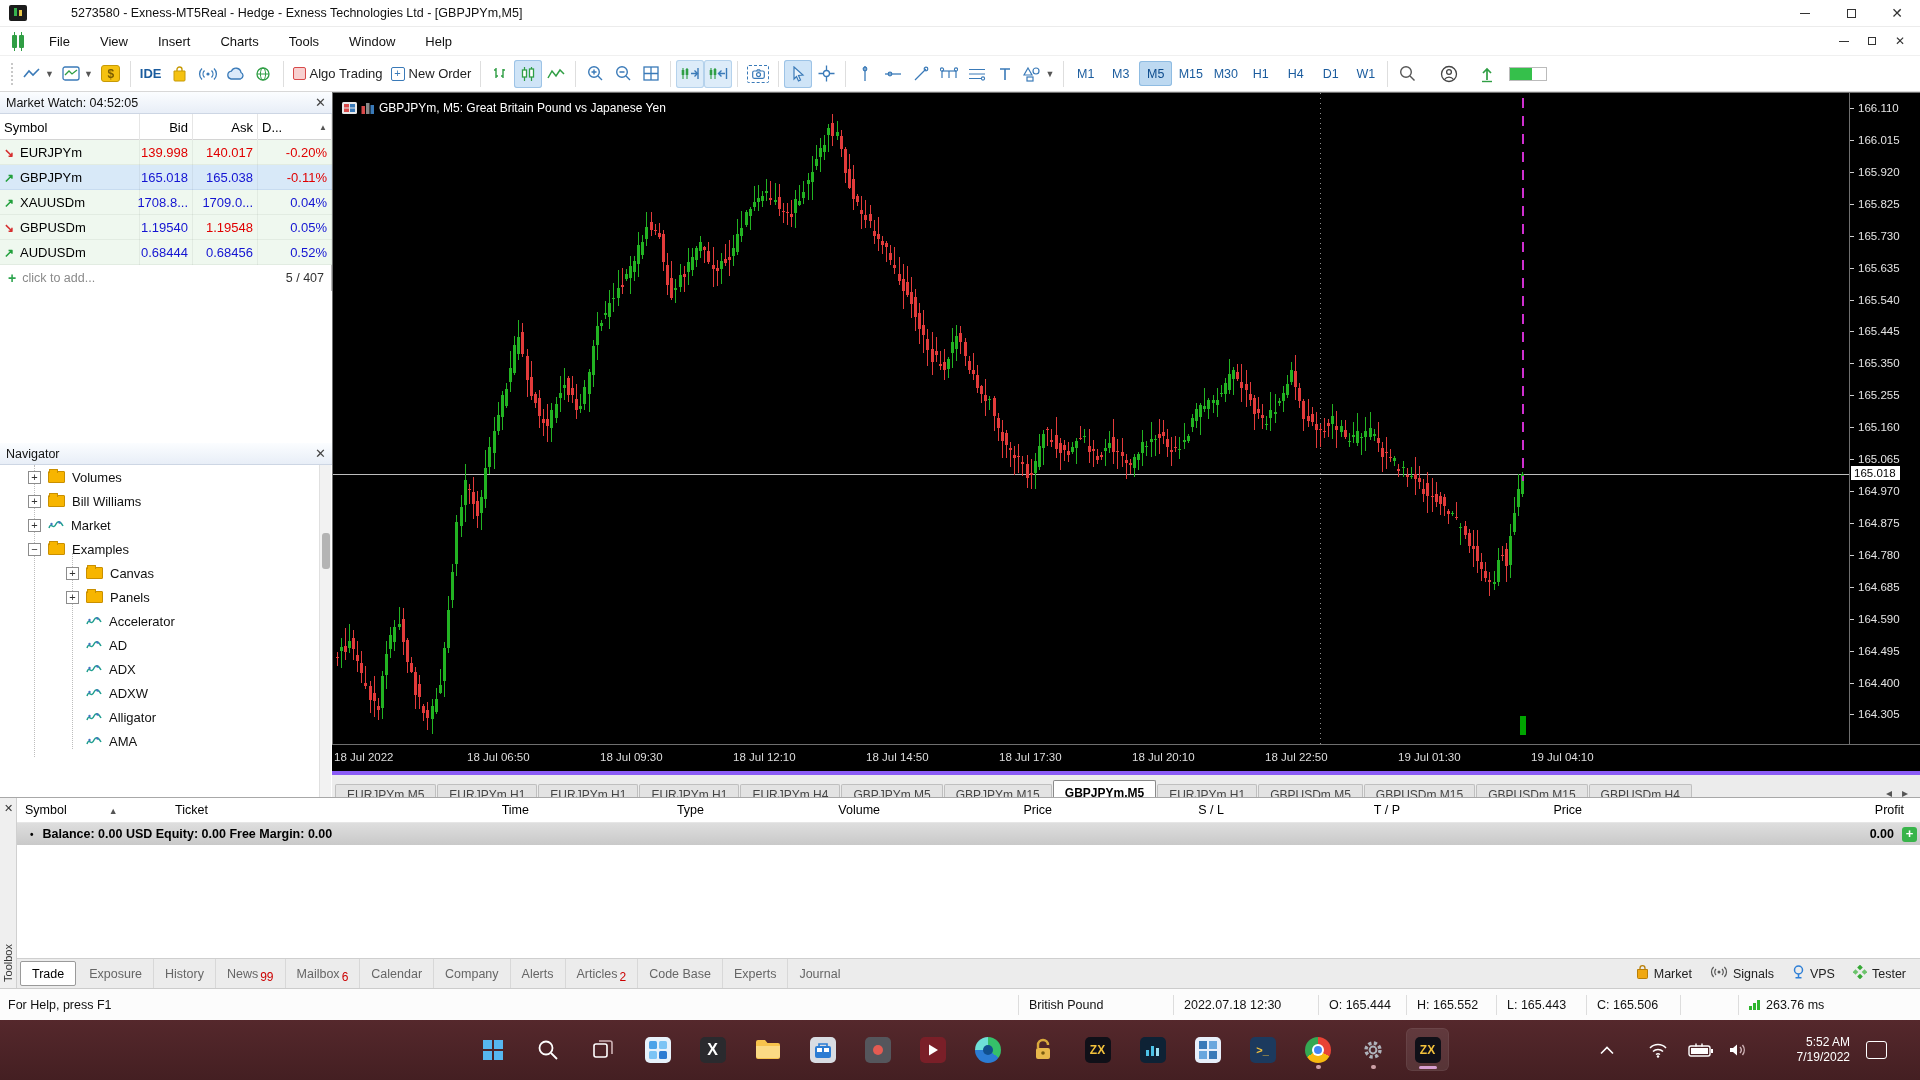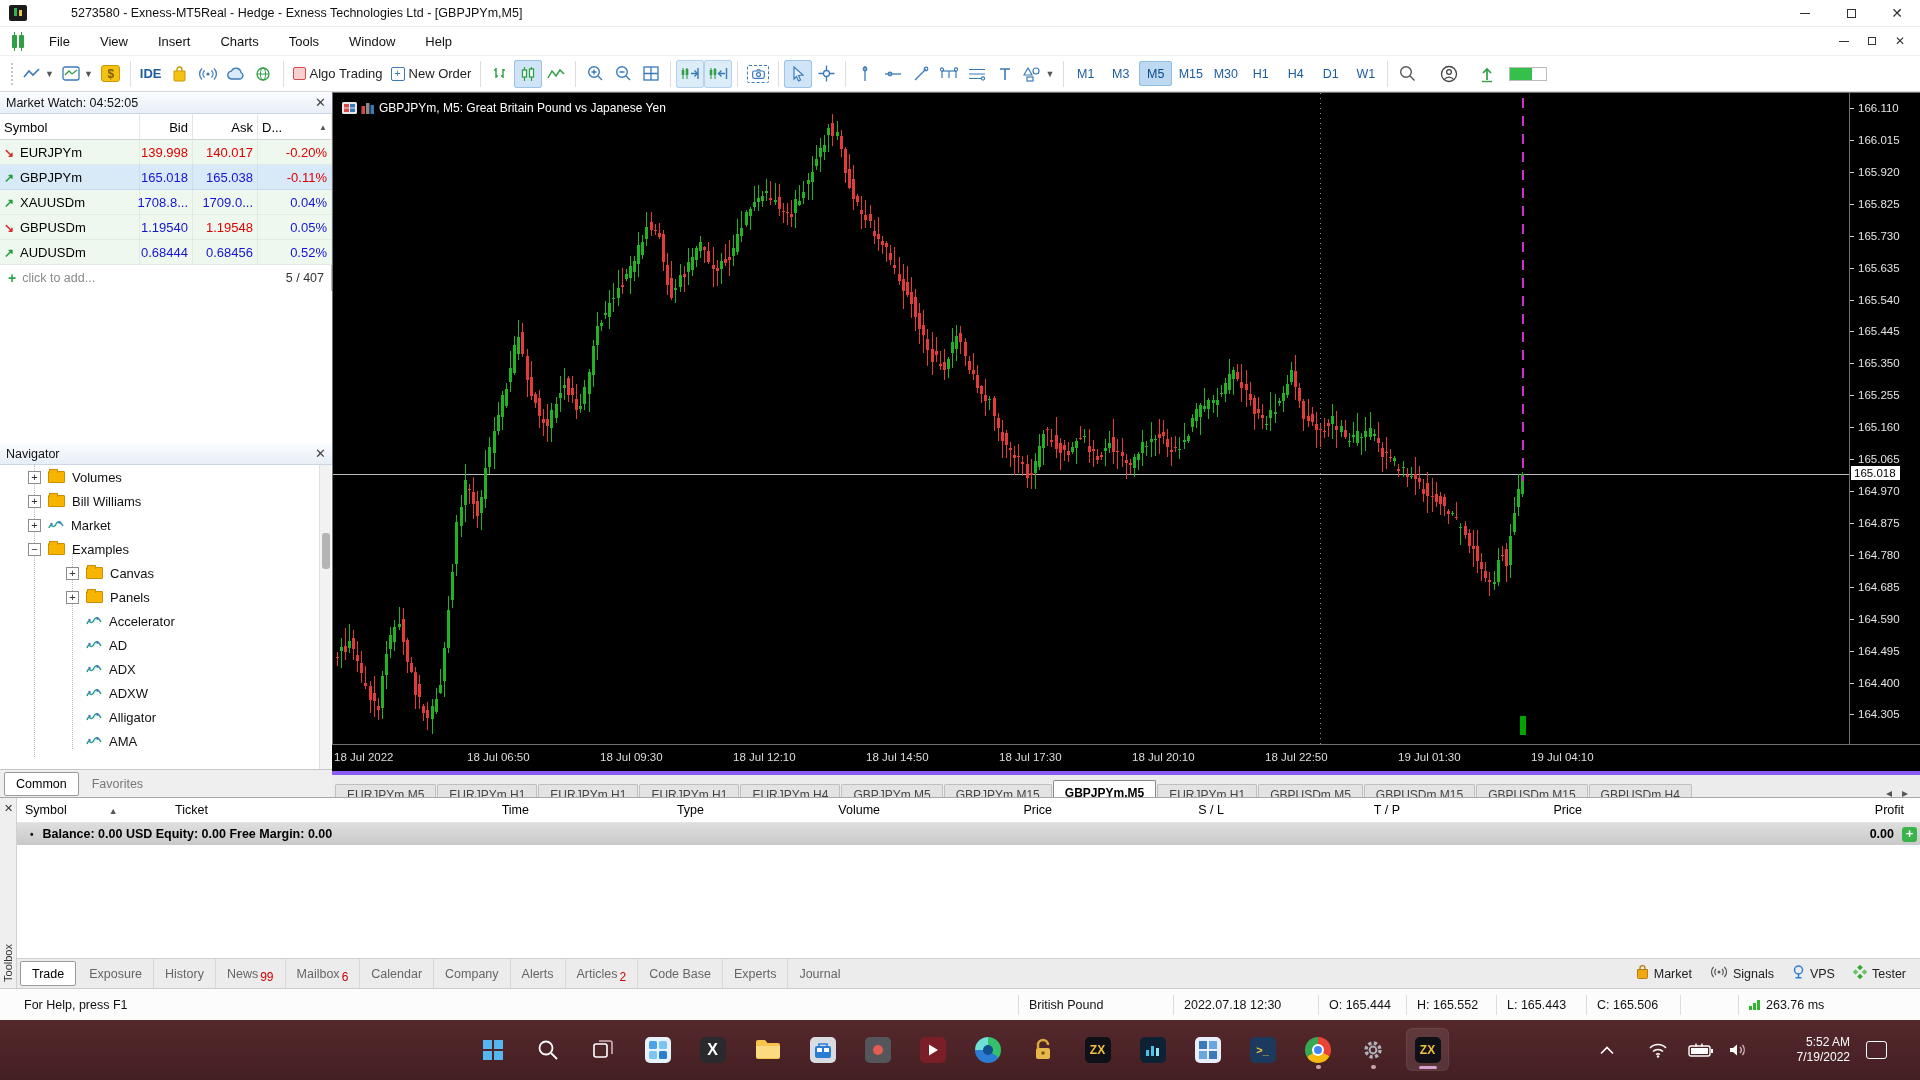"Common" div.panel-tabs { html: <div> <div>Common</div> <div>Favorites</div> </div> -> none }
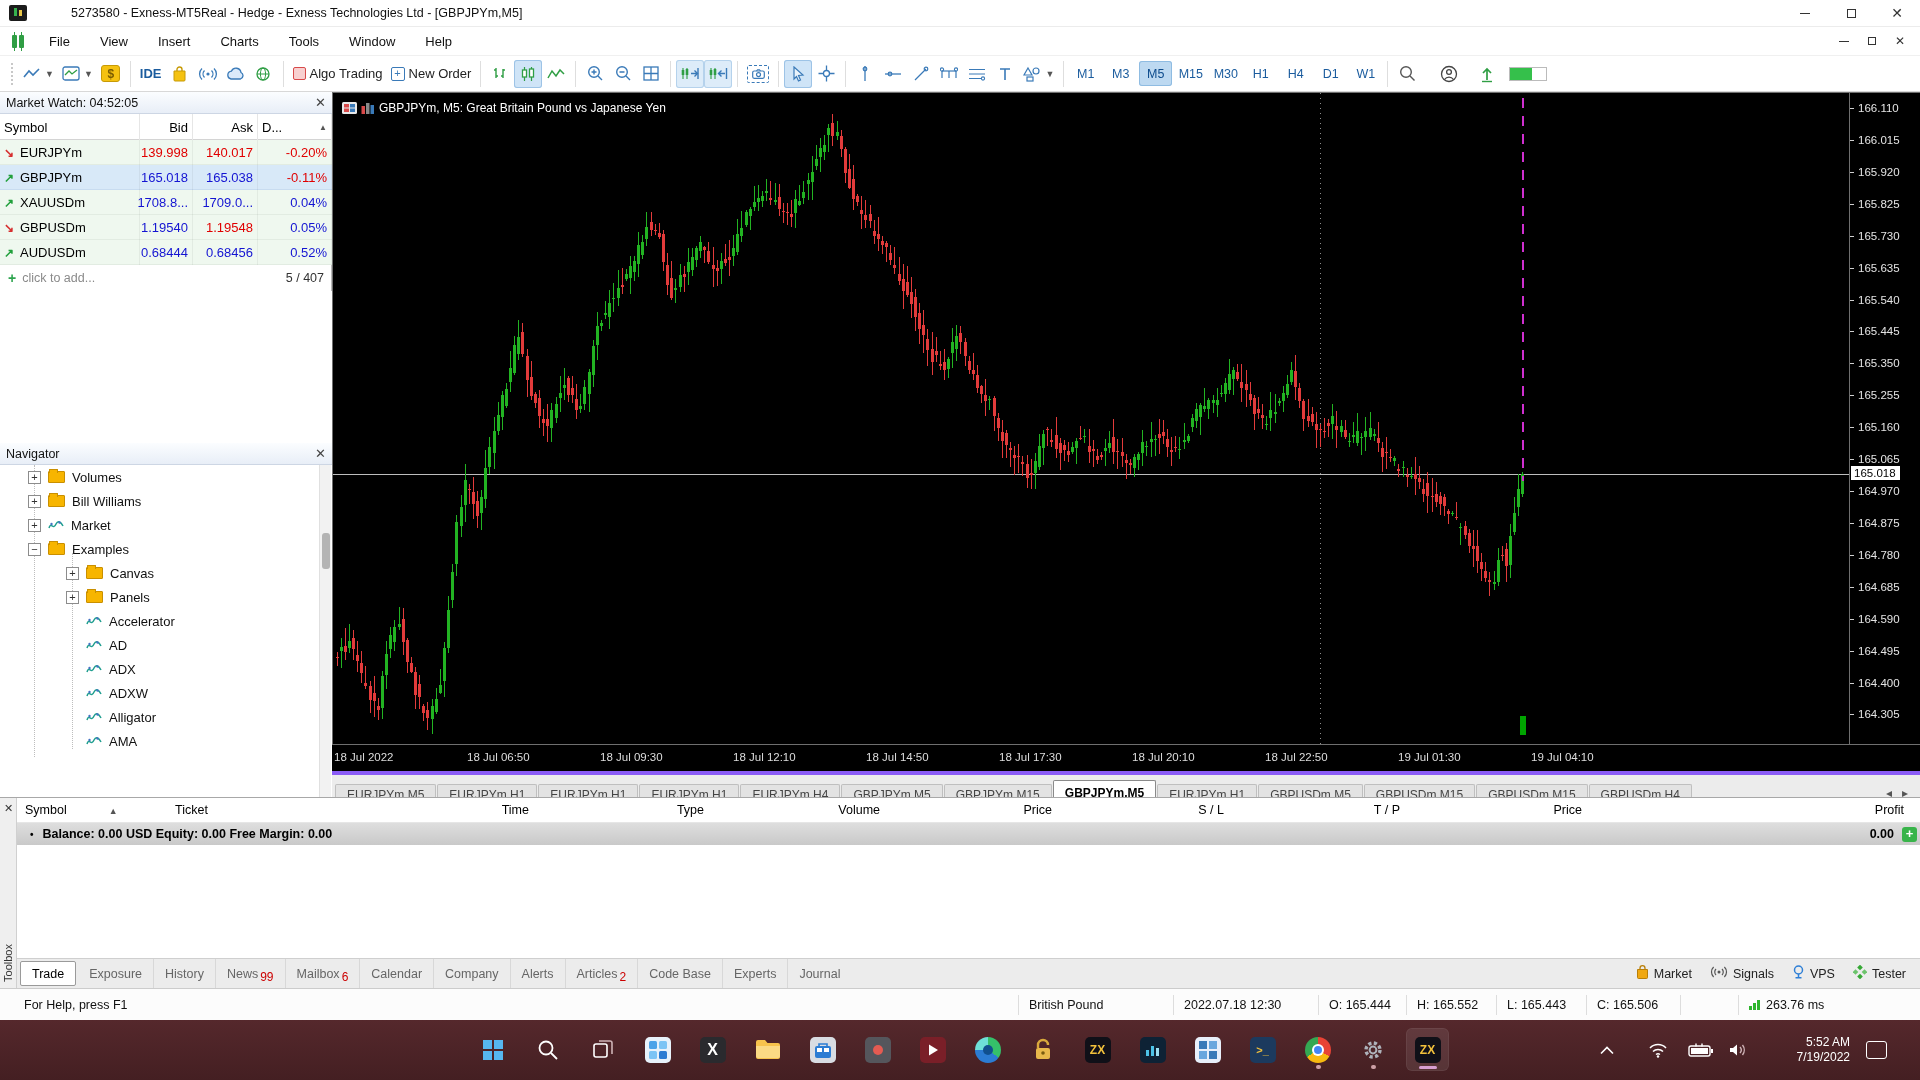"For Help, press F1" .sb-help { padding-left: 24px -> 8px }
